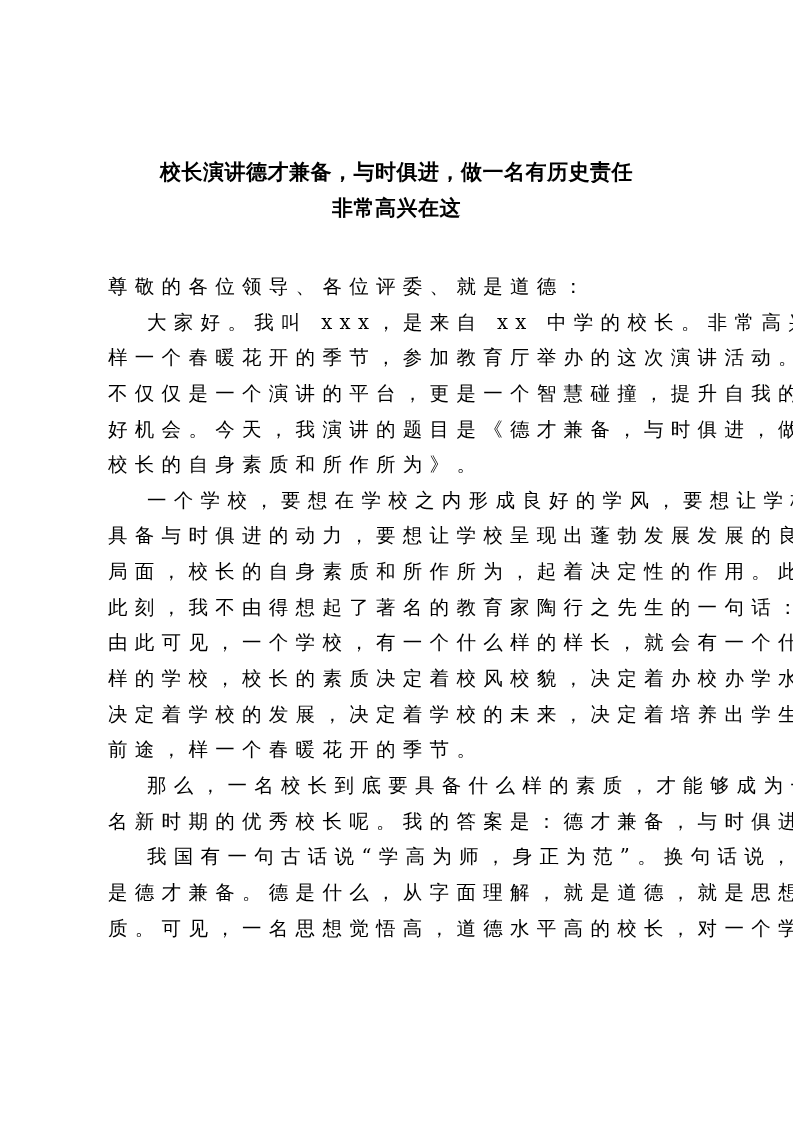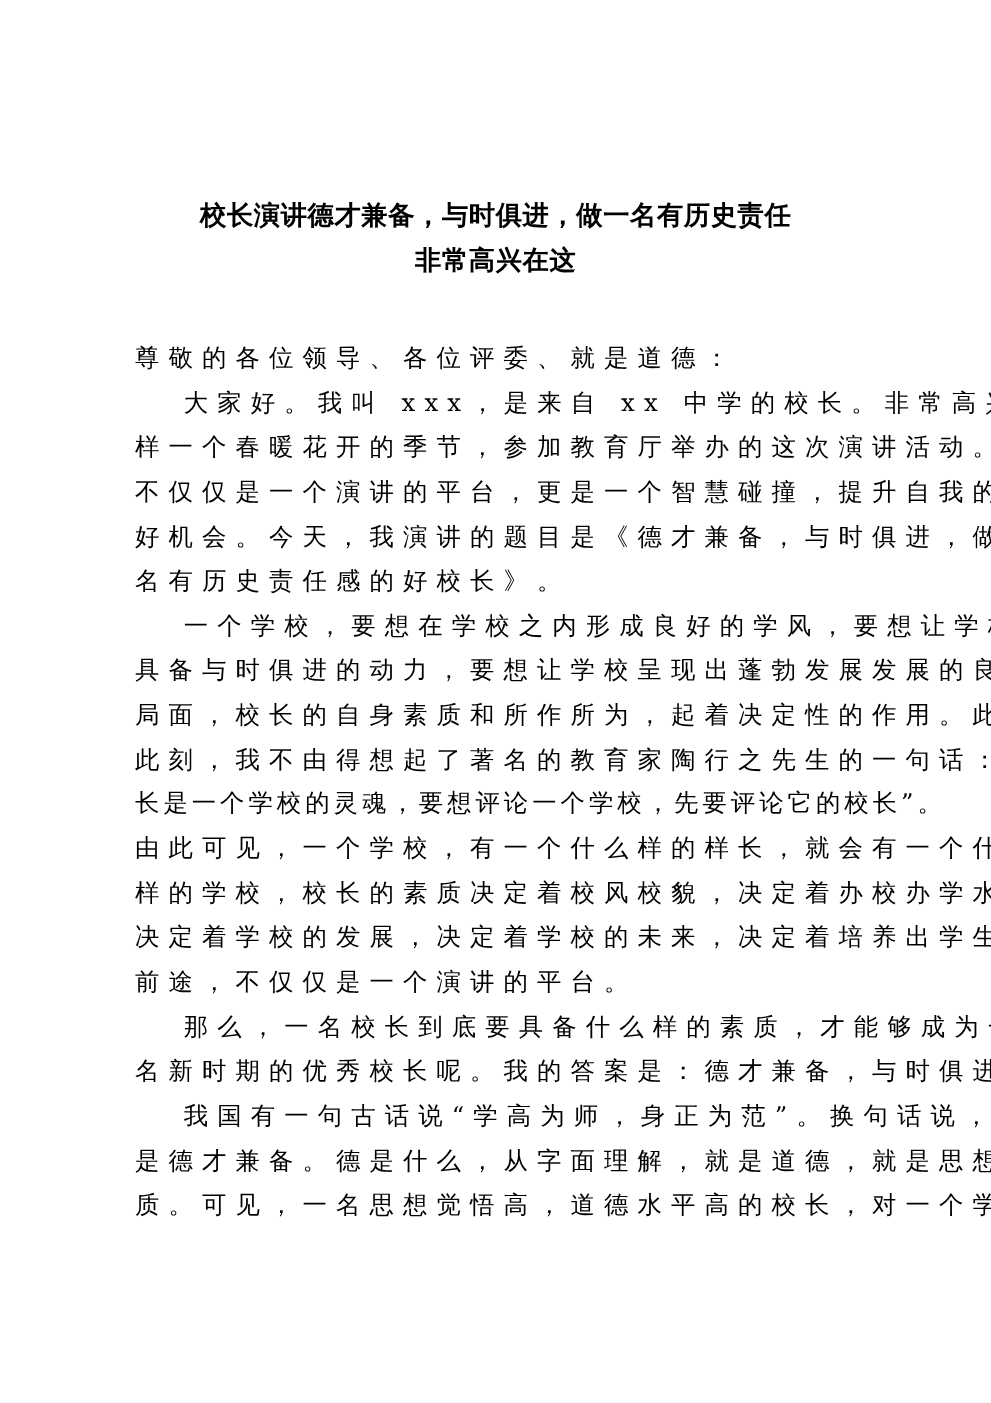"名有历史责任感的好校长》。" span.line { text: 名有历史责任感的好校长 -> 校长的自身素质和所作所为 }
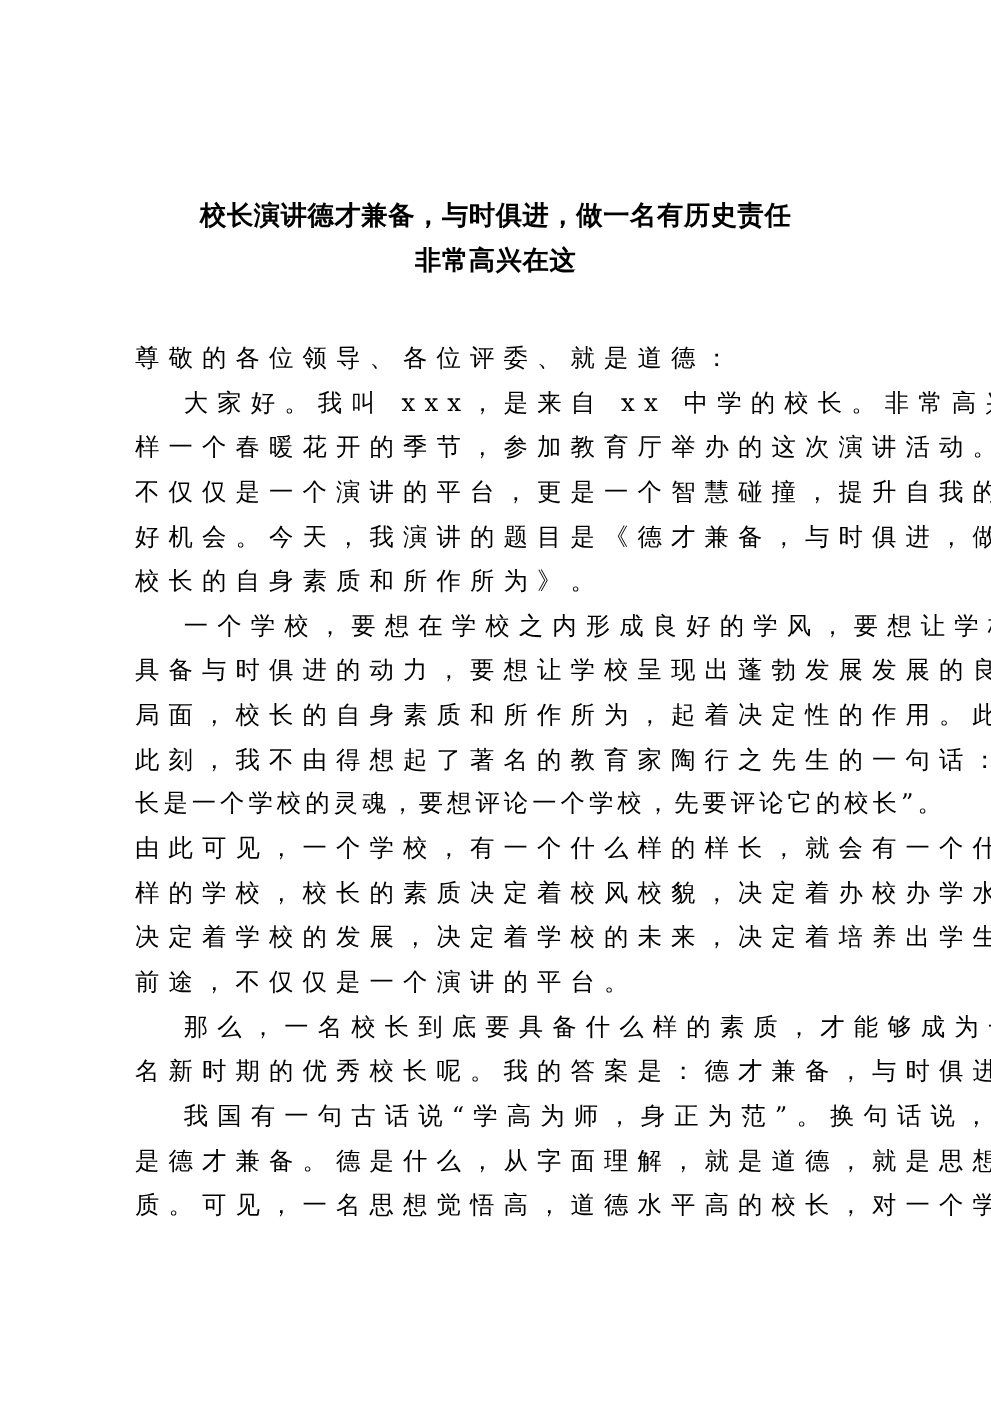"长是一个学校的灵魂，要想评论一个学校，先要评论它的校长”。" span.line { html: <span>长是一个学校的灵魂，要想评论一个学校，先要评论它的校长”。</span> -> none }
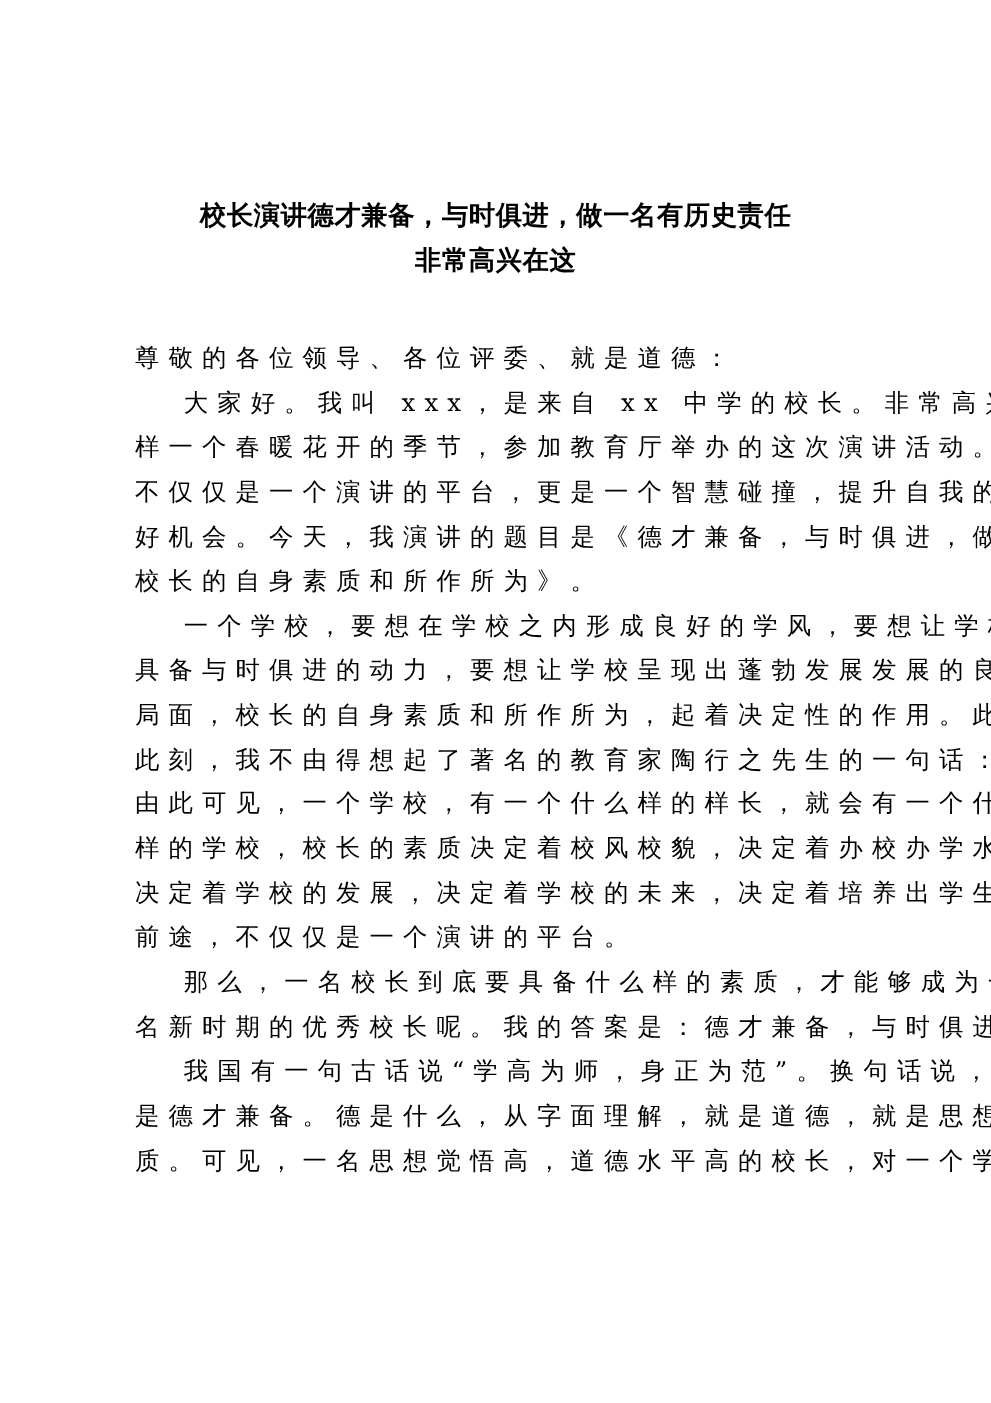"前途，不仅仅是一个演讲的平台。" span.line { text: 不仅仅是一个演讲的平台 -> 样一个春暖花开的季节 }
